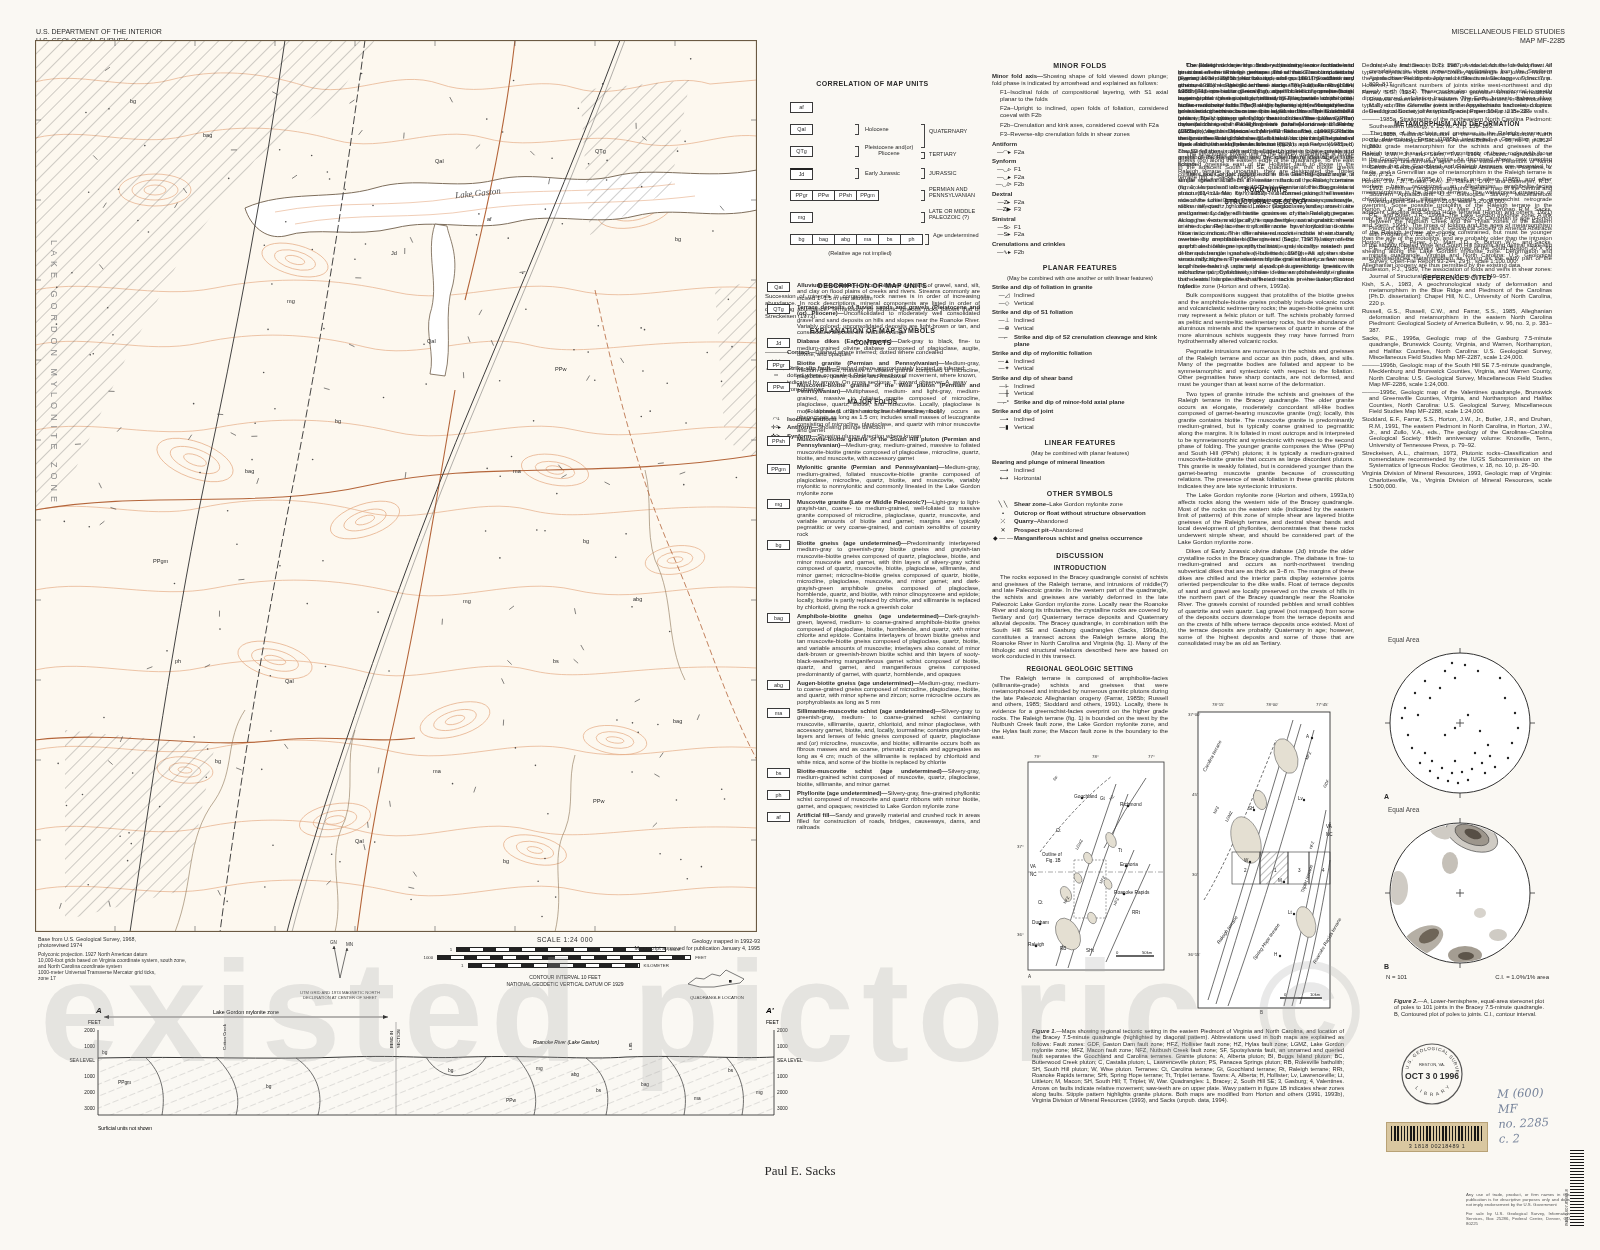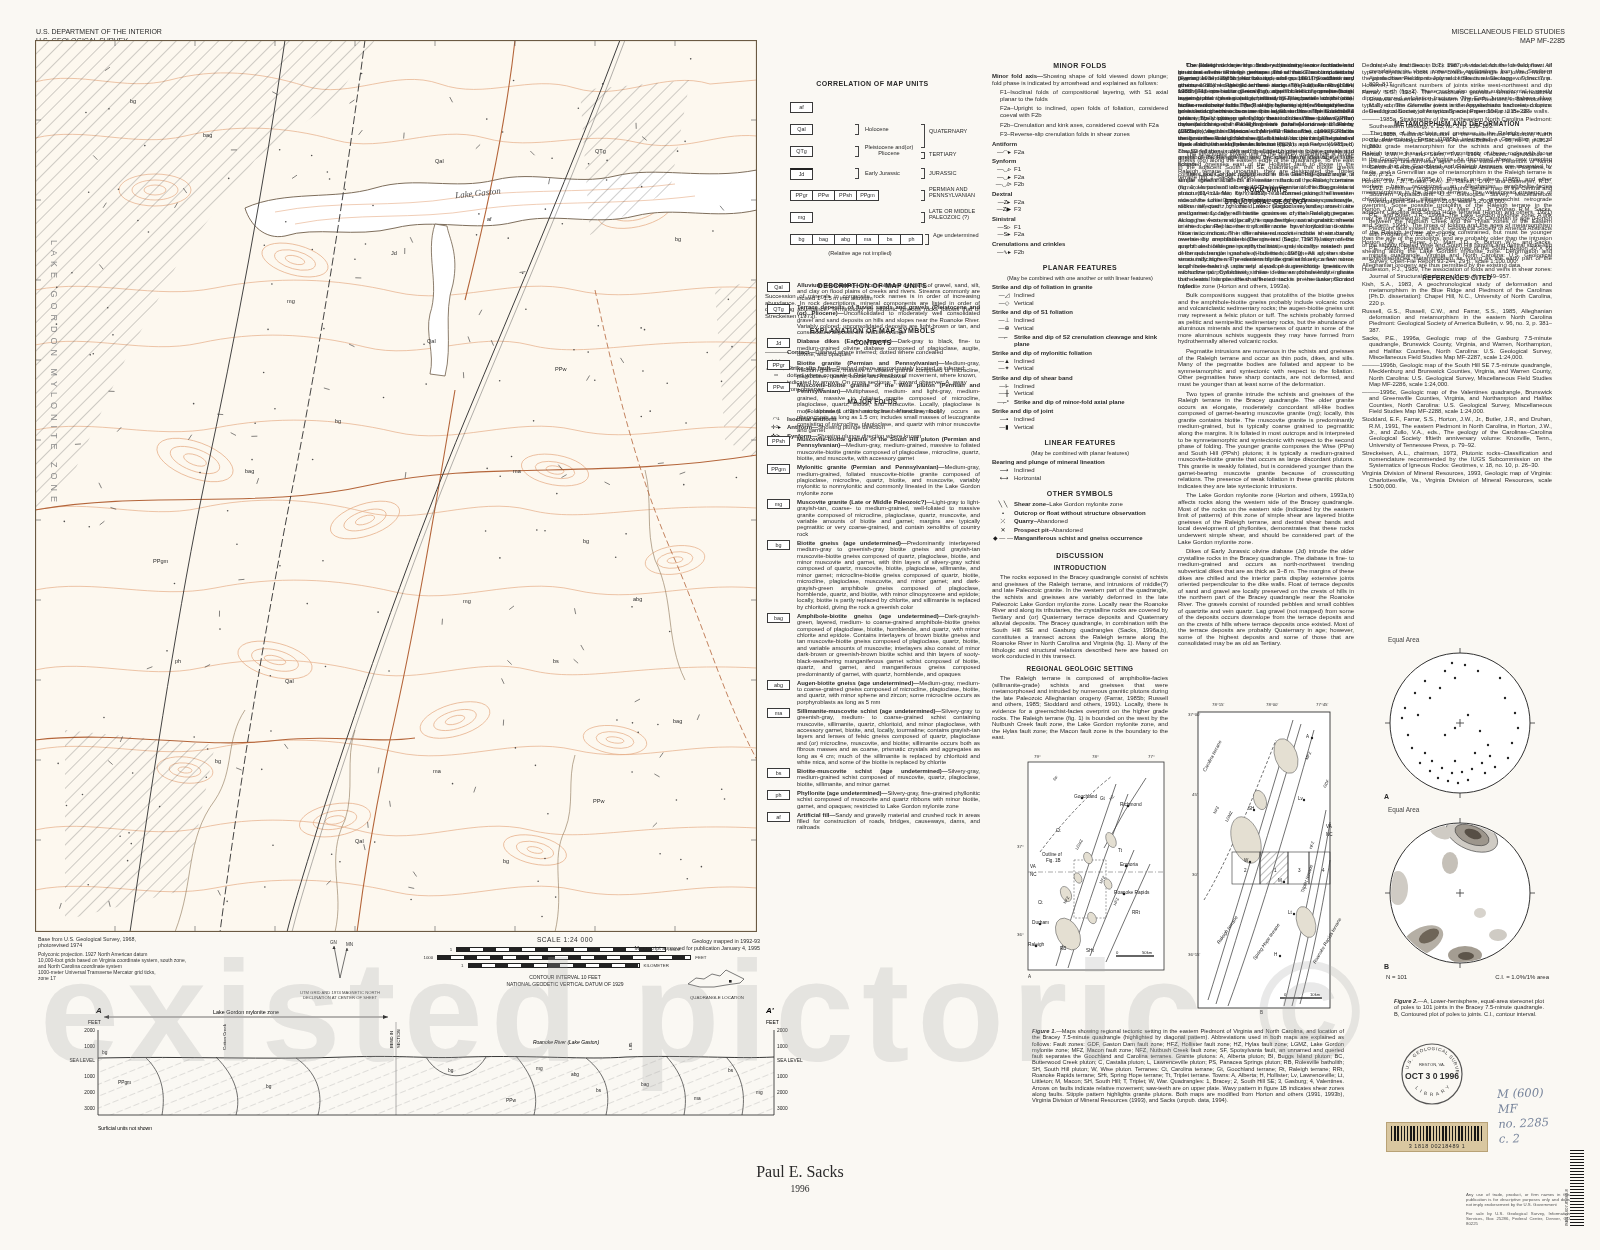"Paul E. Sacks" div { font-size: 16px -> 13px }
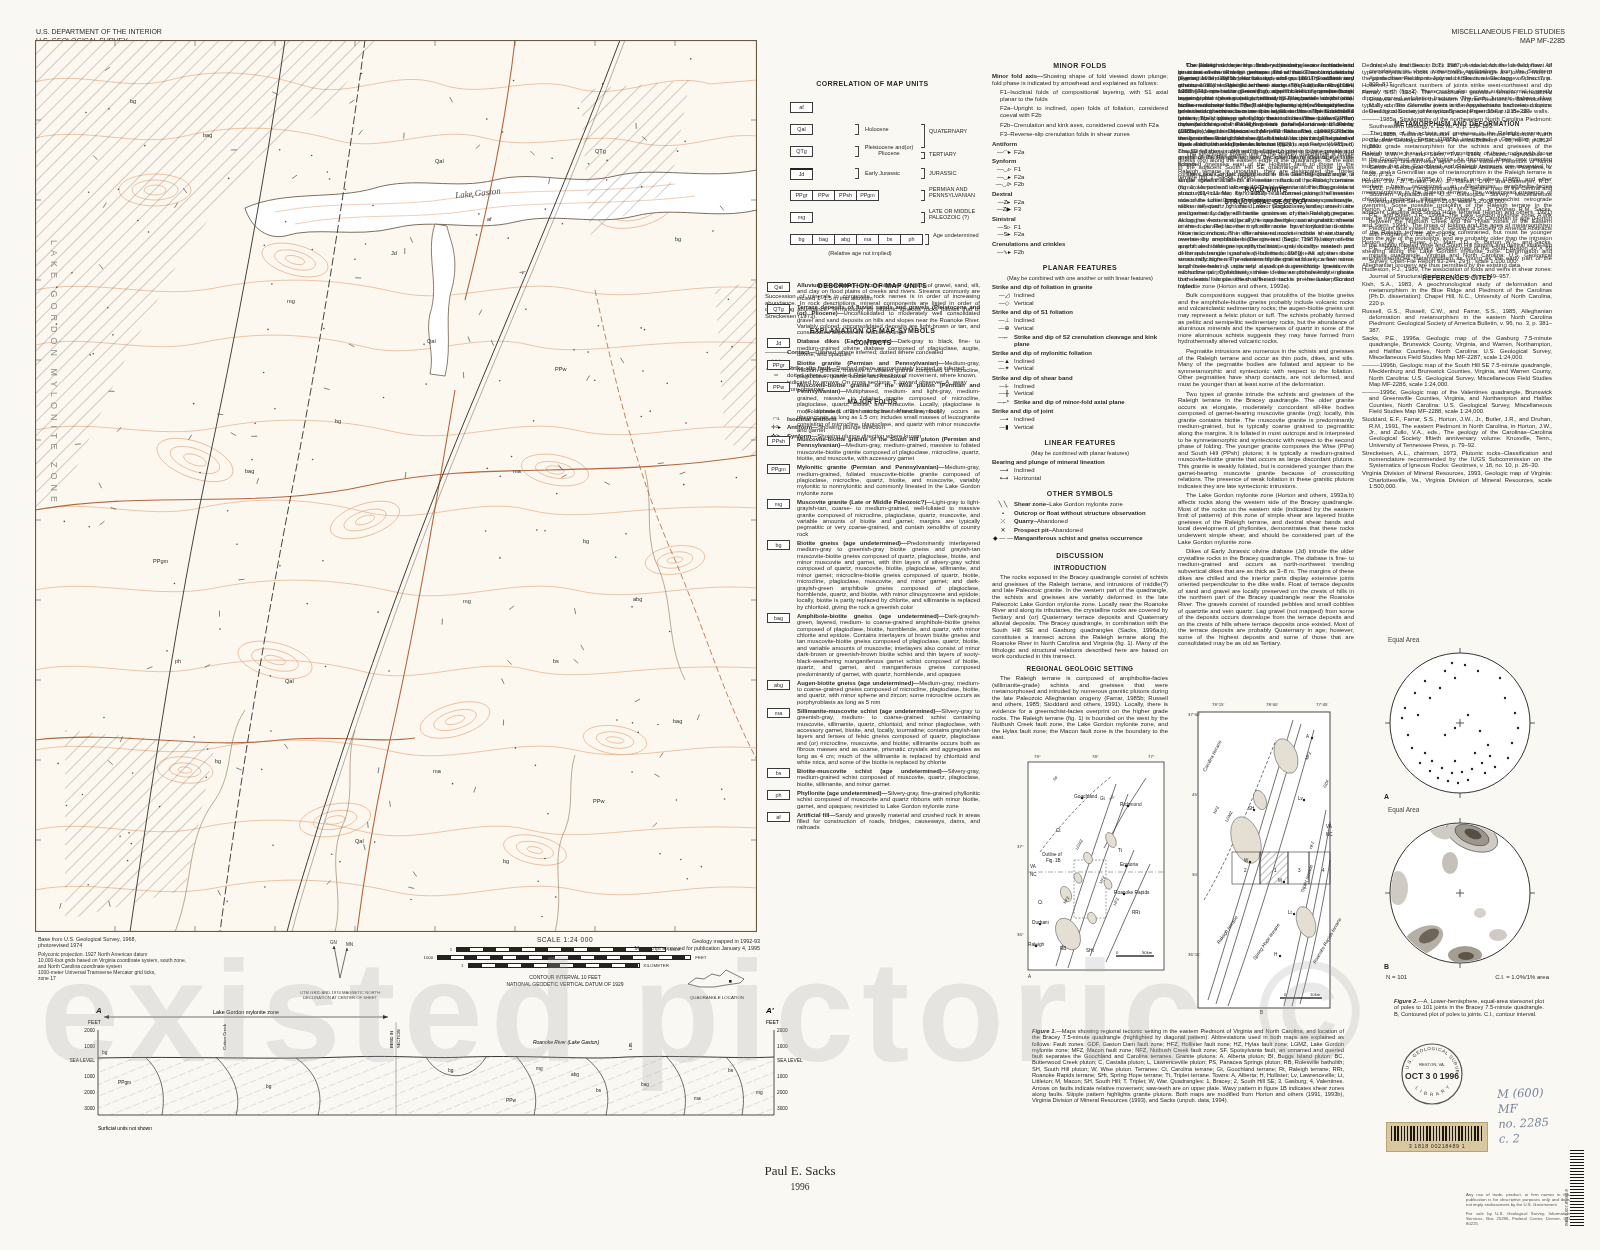"1996" div { html: <div>1996</div> -> none }
